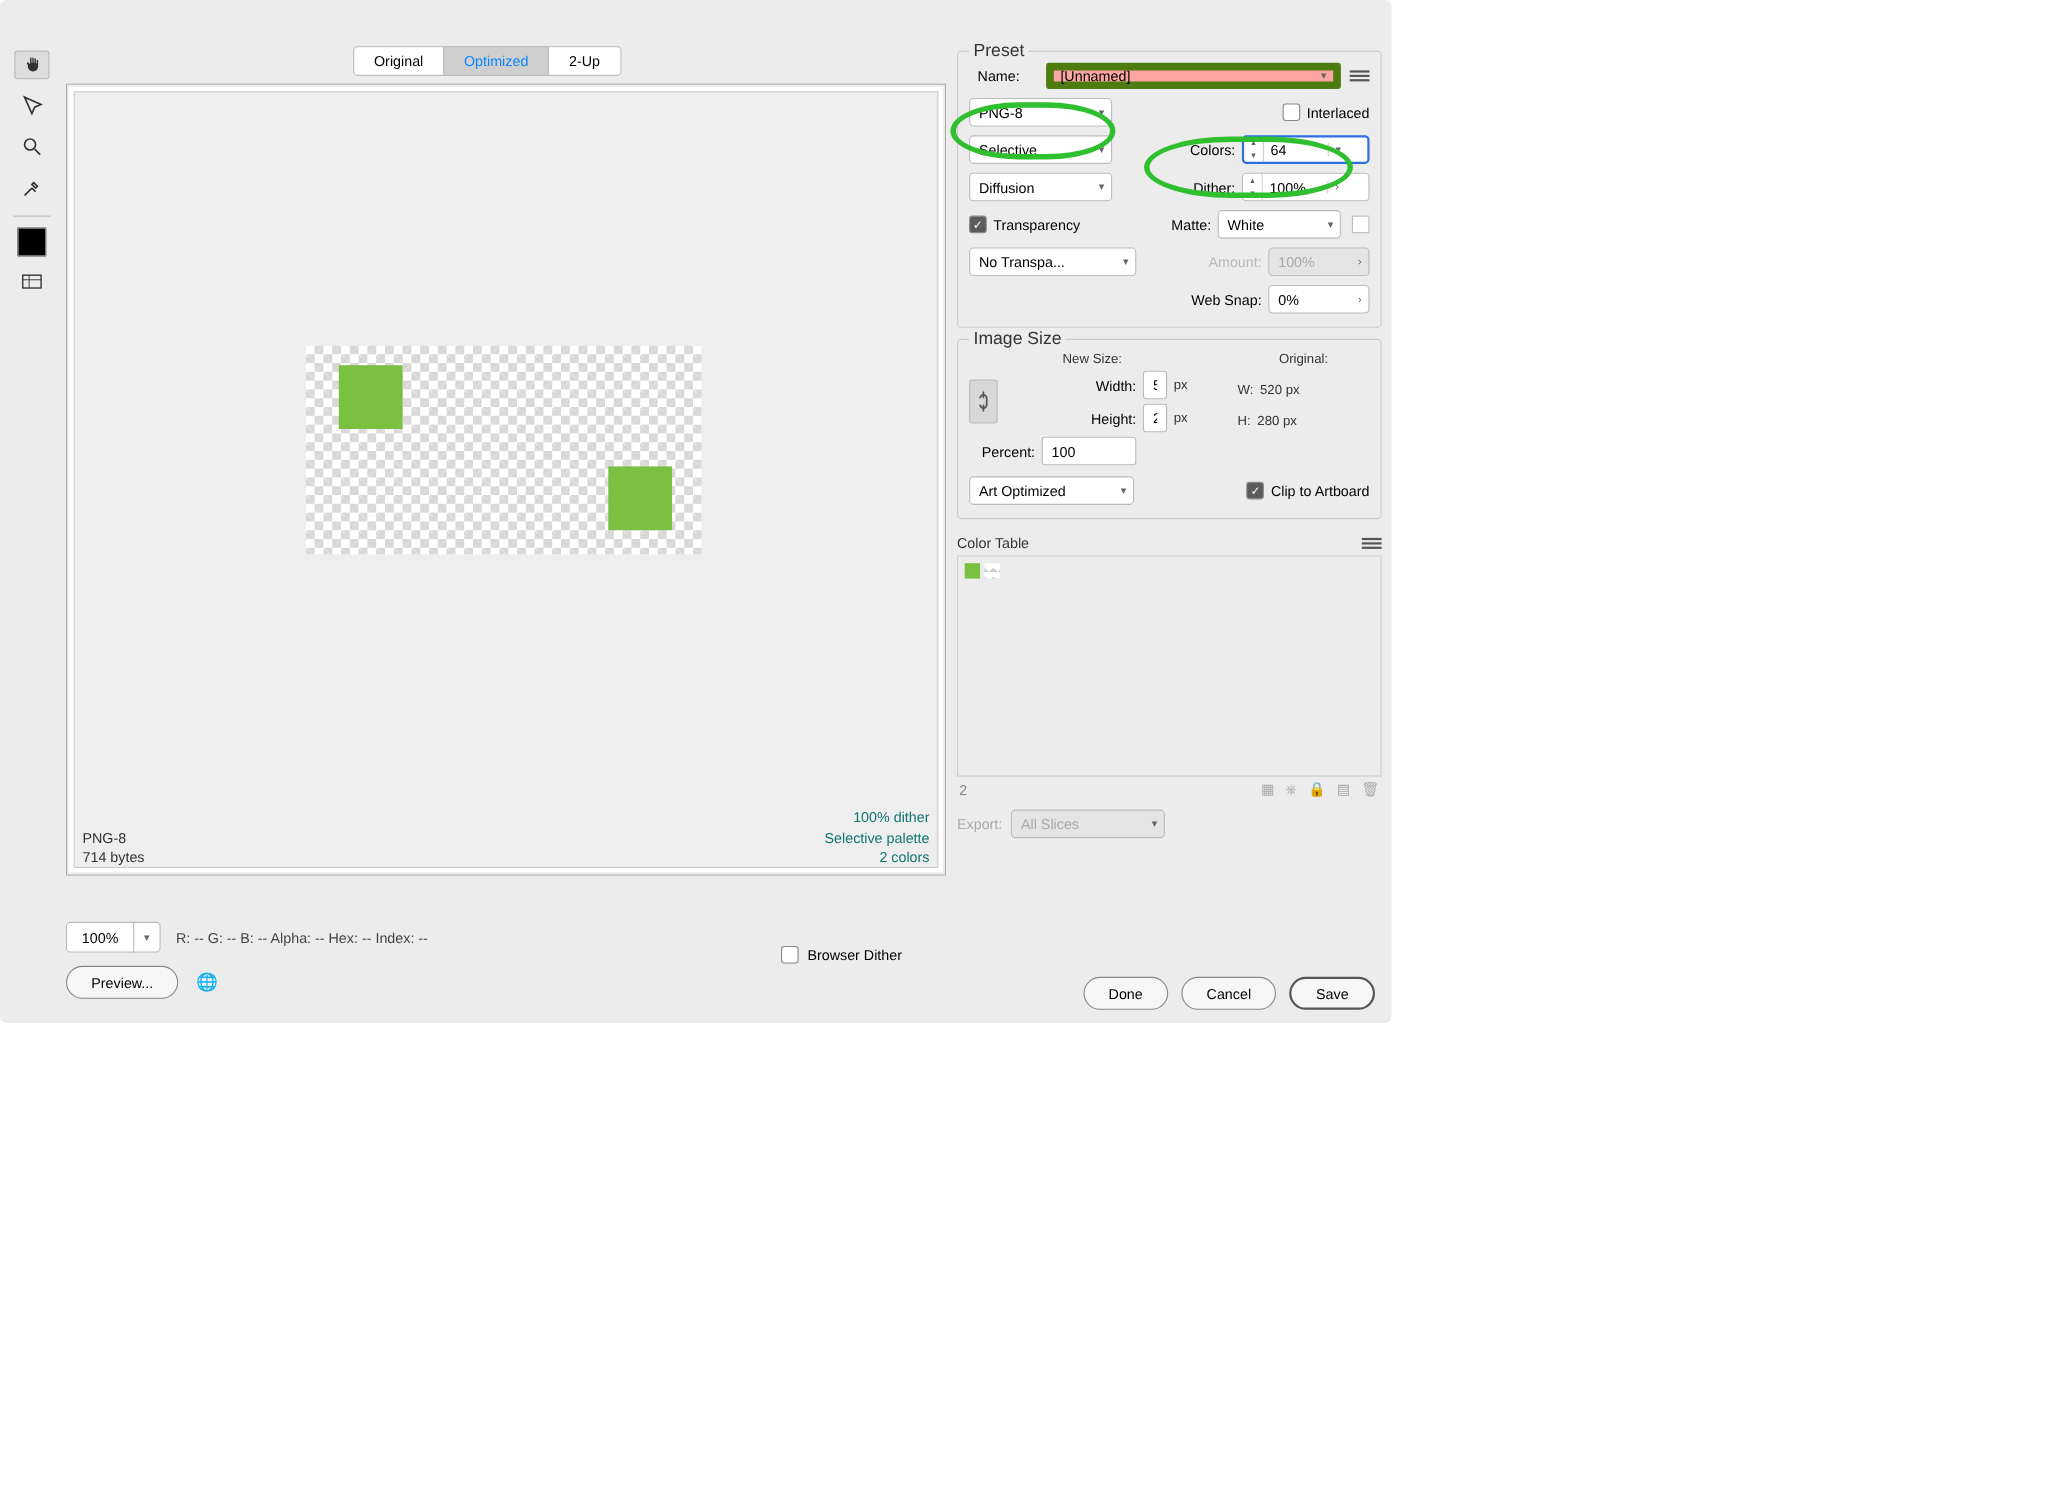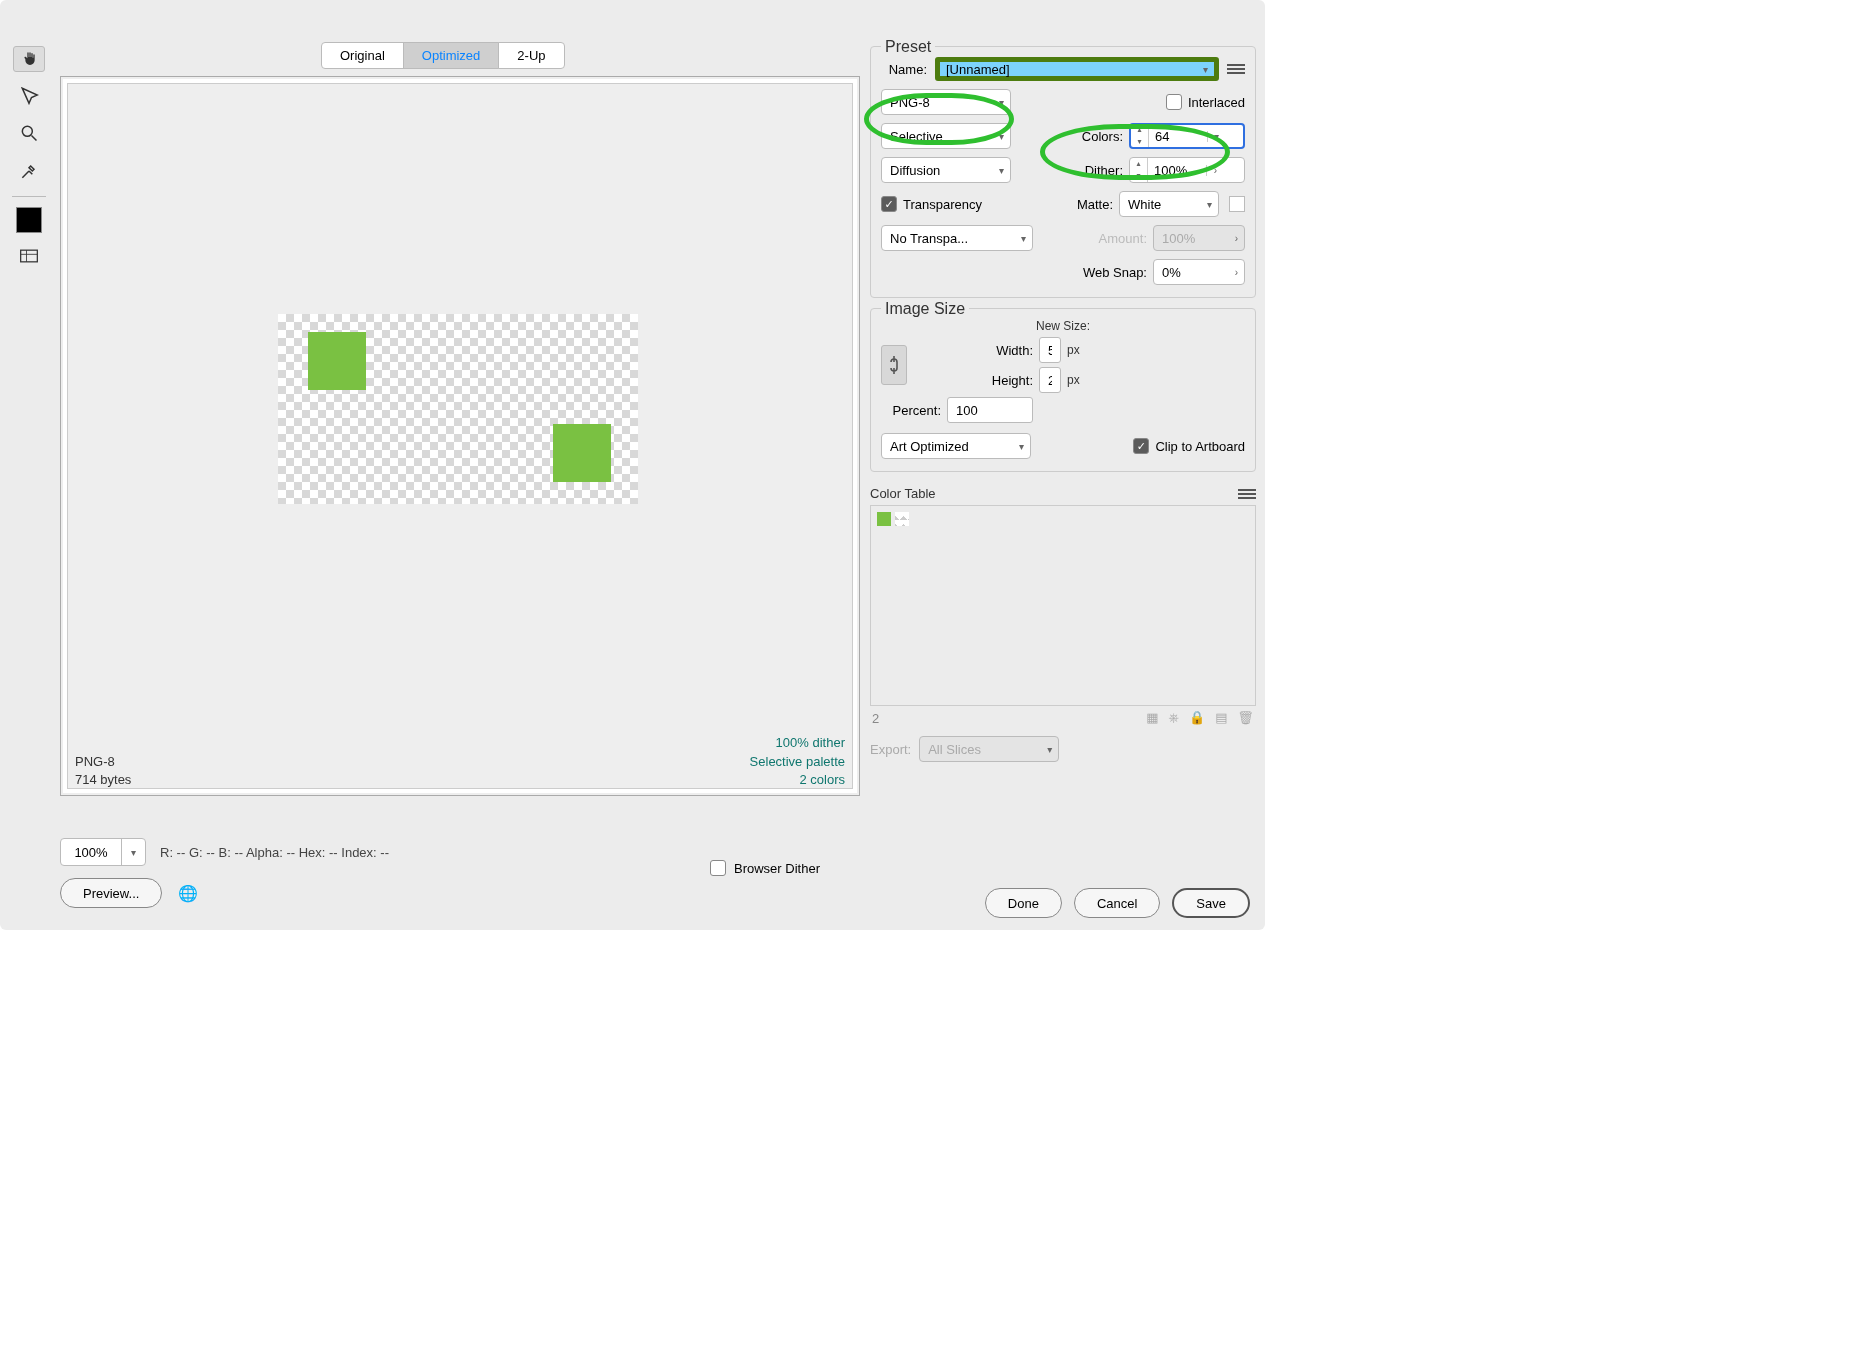"[Unnamed]" .nameline .fld { background: #7dd3fc -> #fca5a5; border: 5px solid #4d7c0f -> 7px solid #4d7c0f; margin-left: none -> 16px }
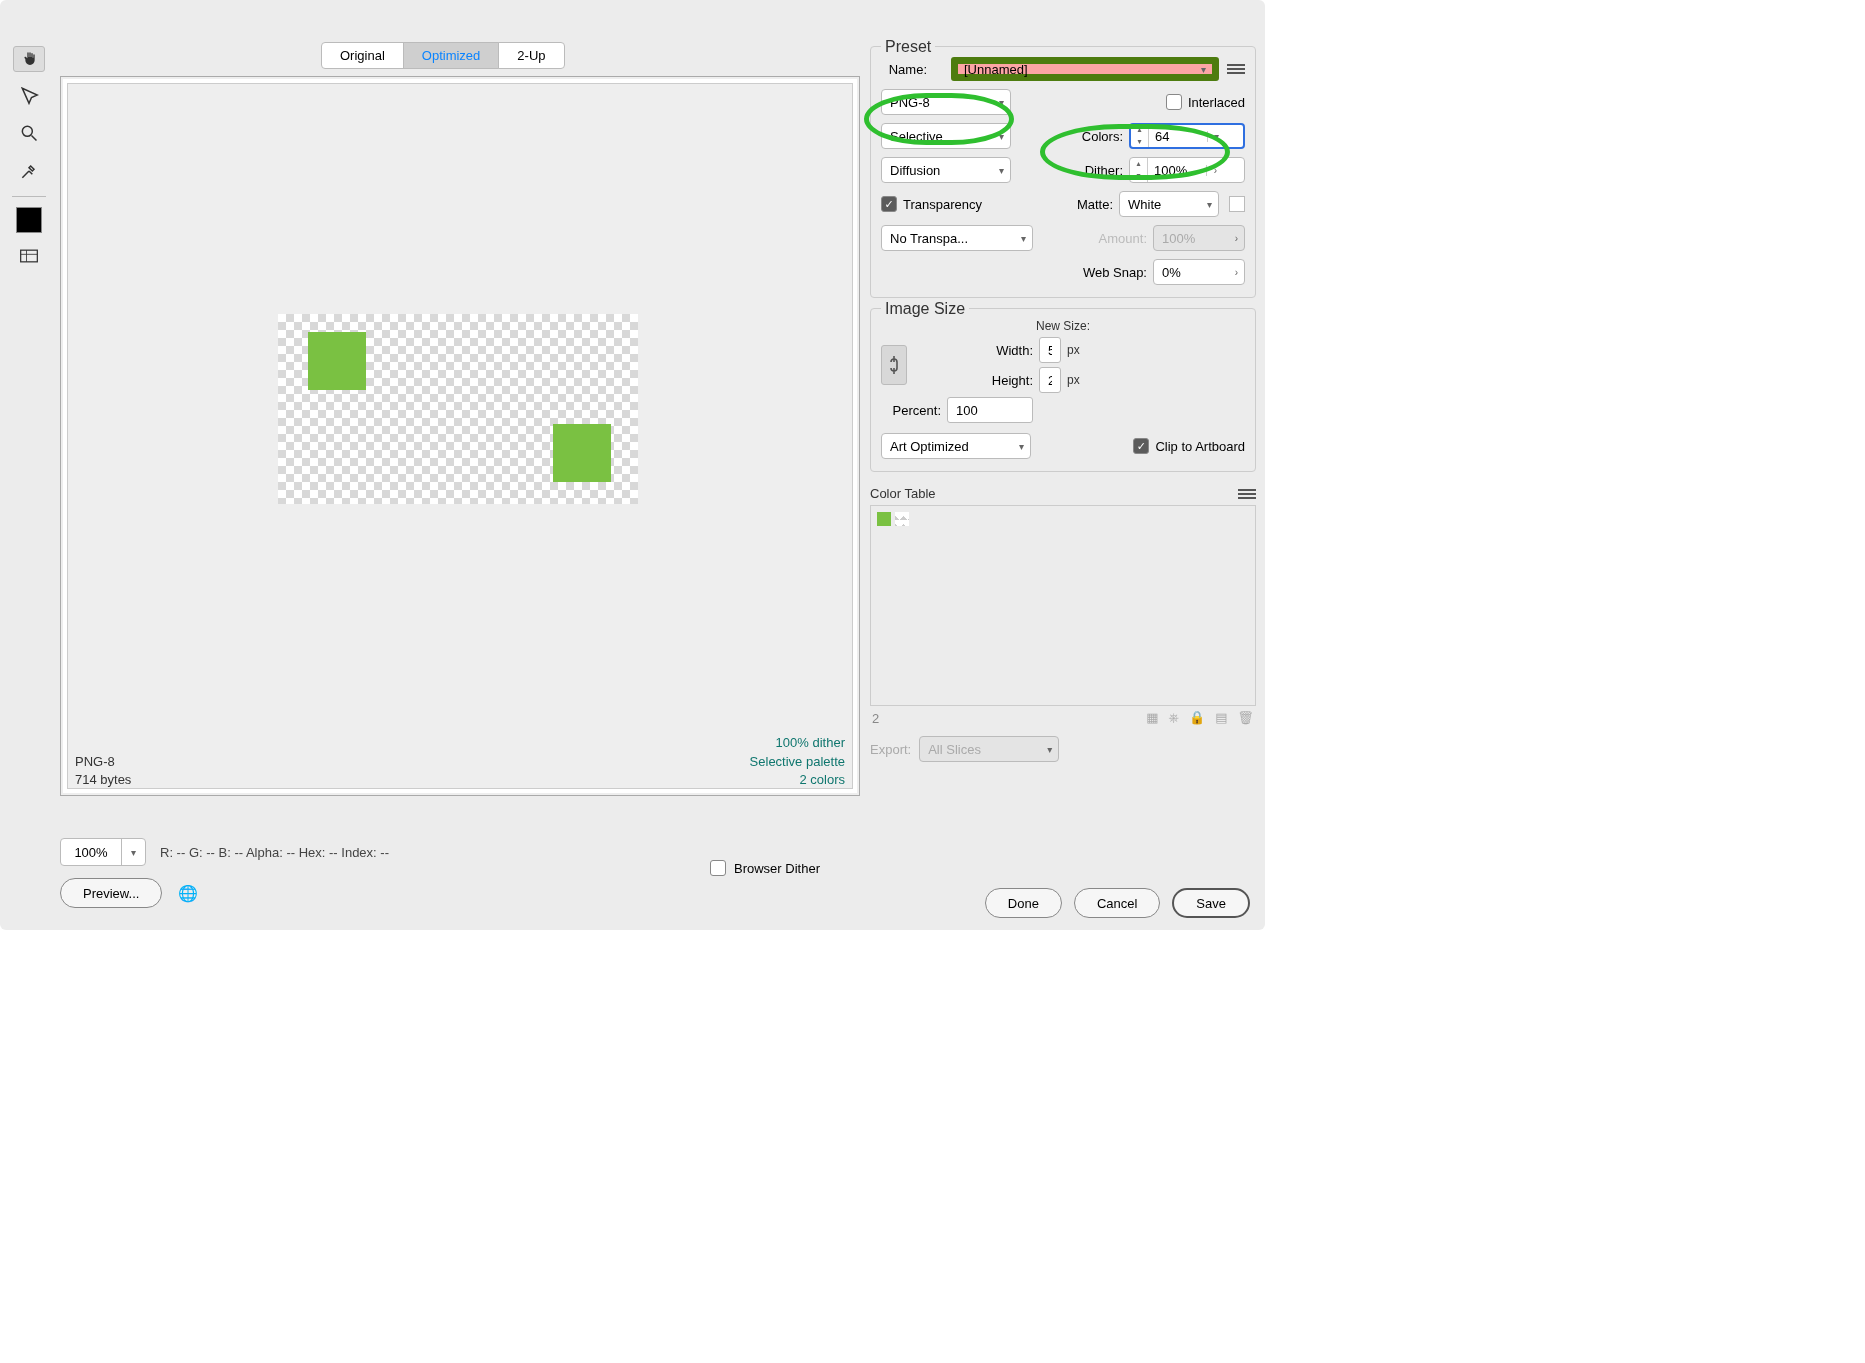"White" div.sel { width: 100px -> 112px }
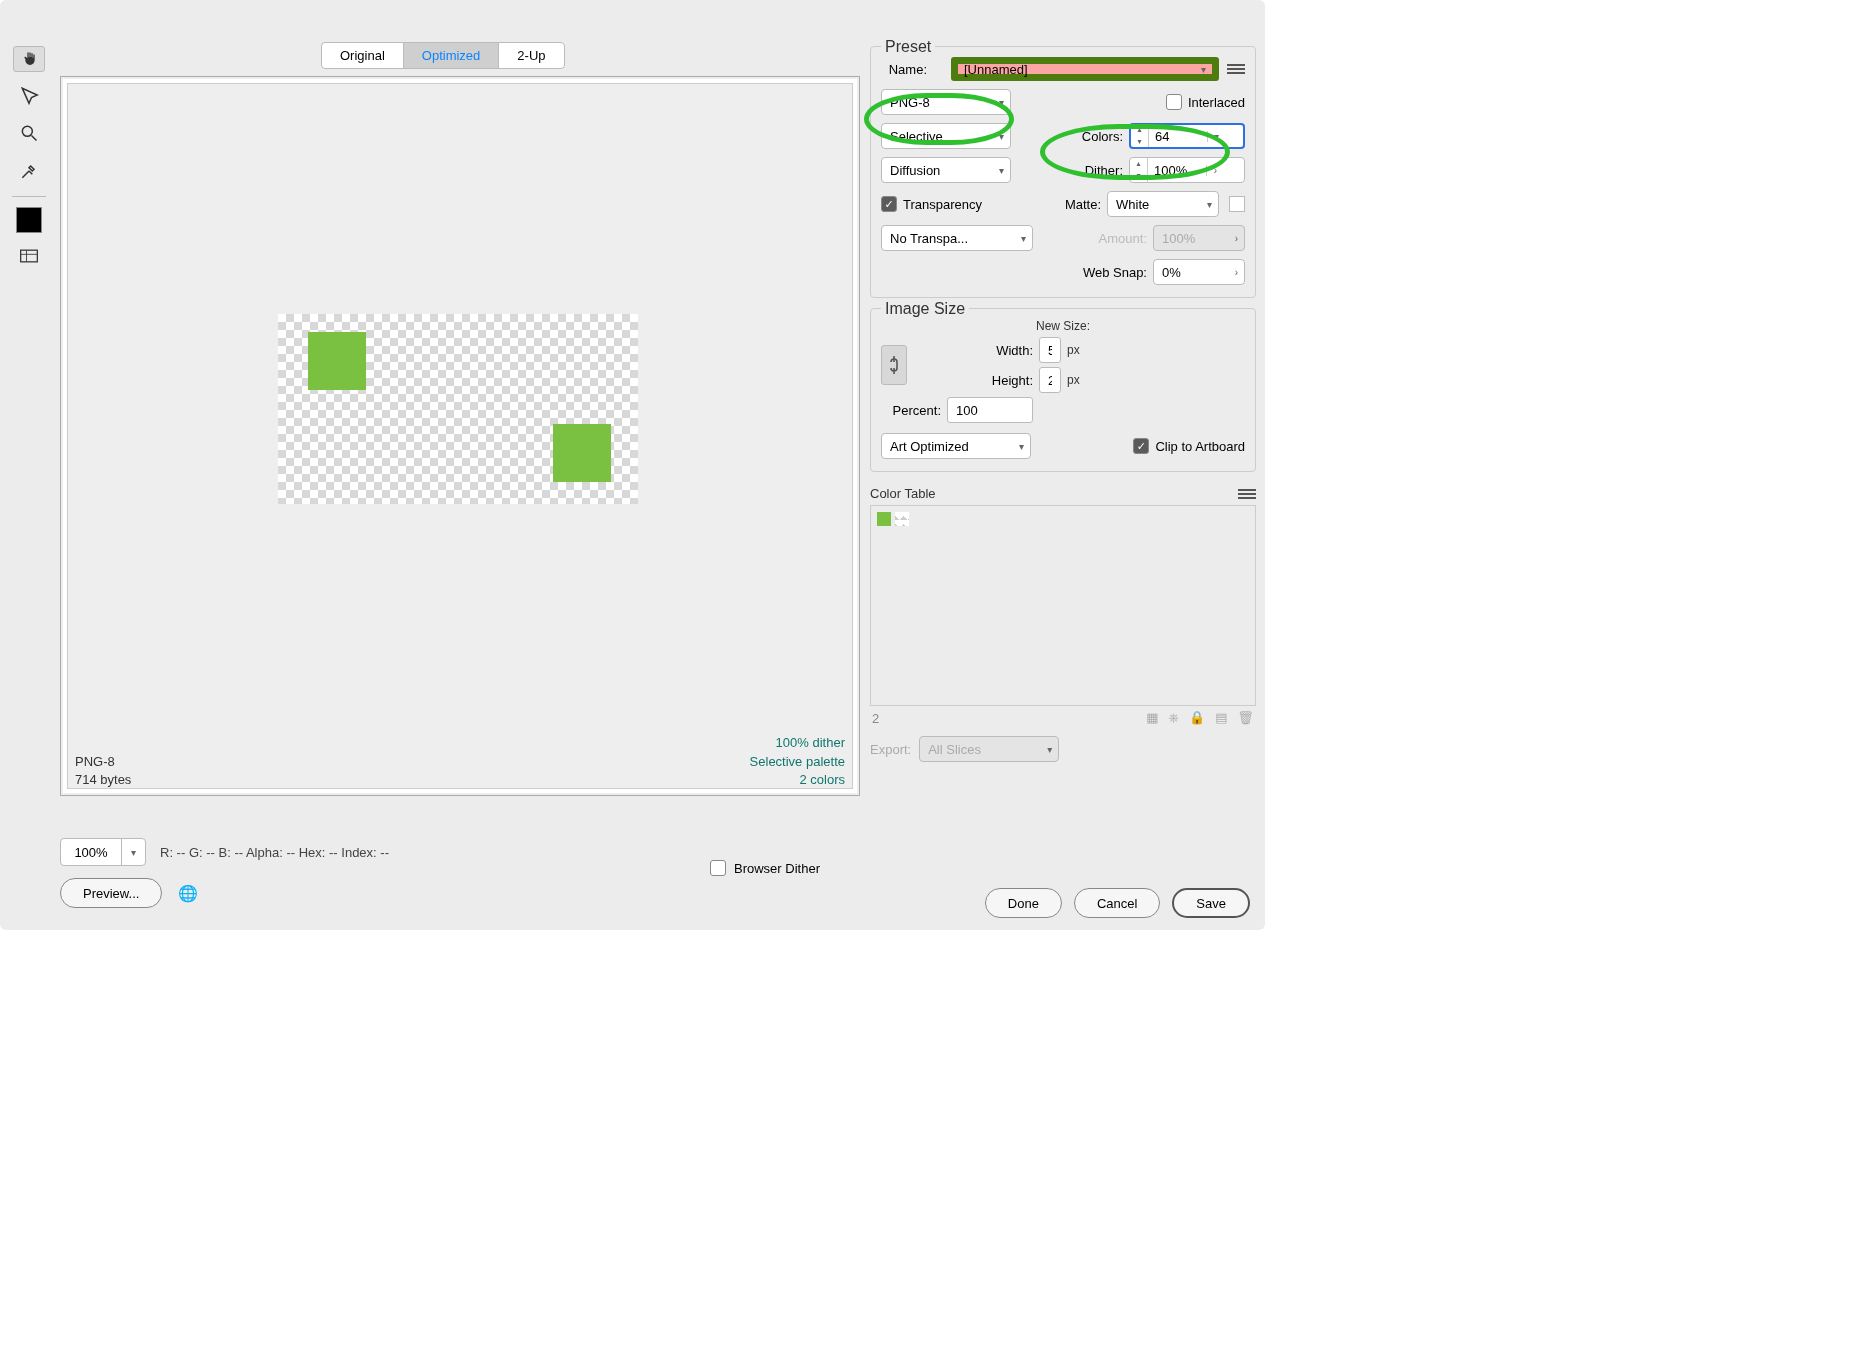"Original:" div.right-col { html: none -> <div> <div>Original:</div> <div> <span>W:</span> <span>520 px</span> </div> <div> <span>H:</span> <span>280 px</span> </div> </div> }
